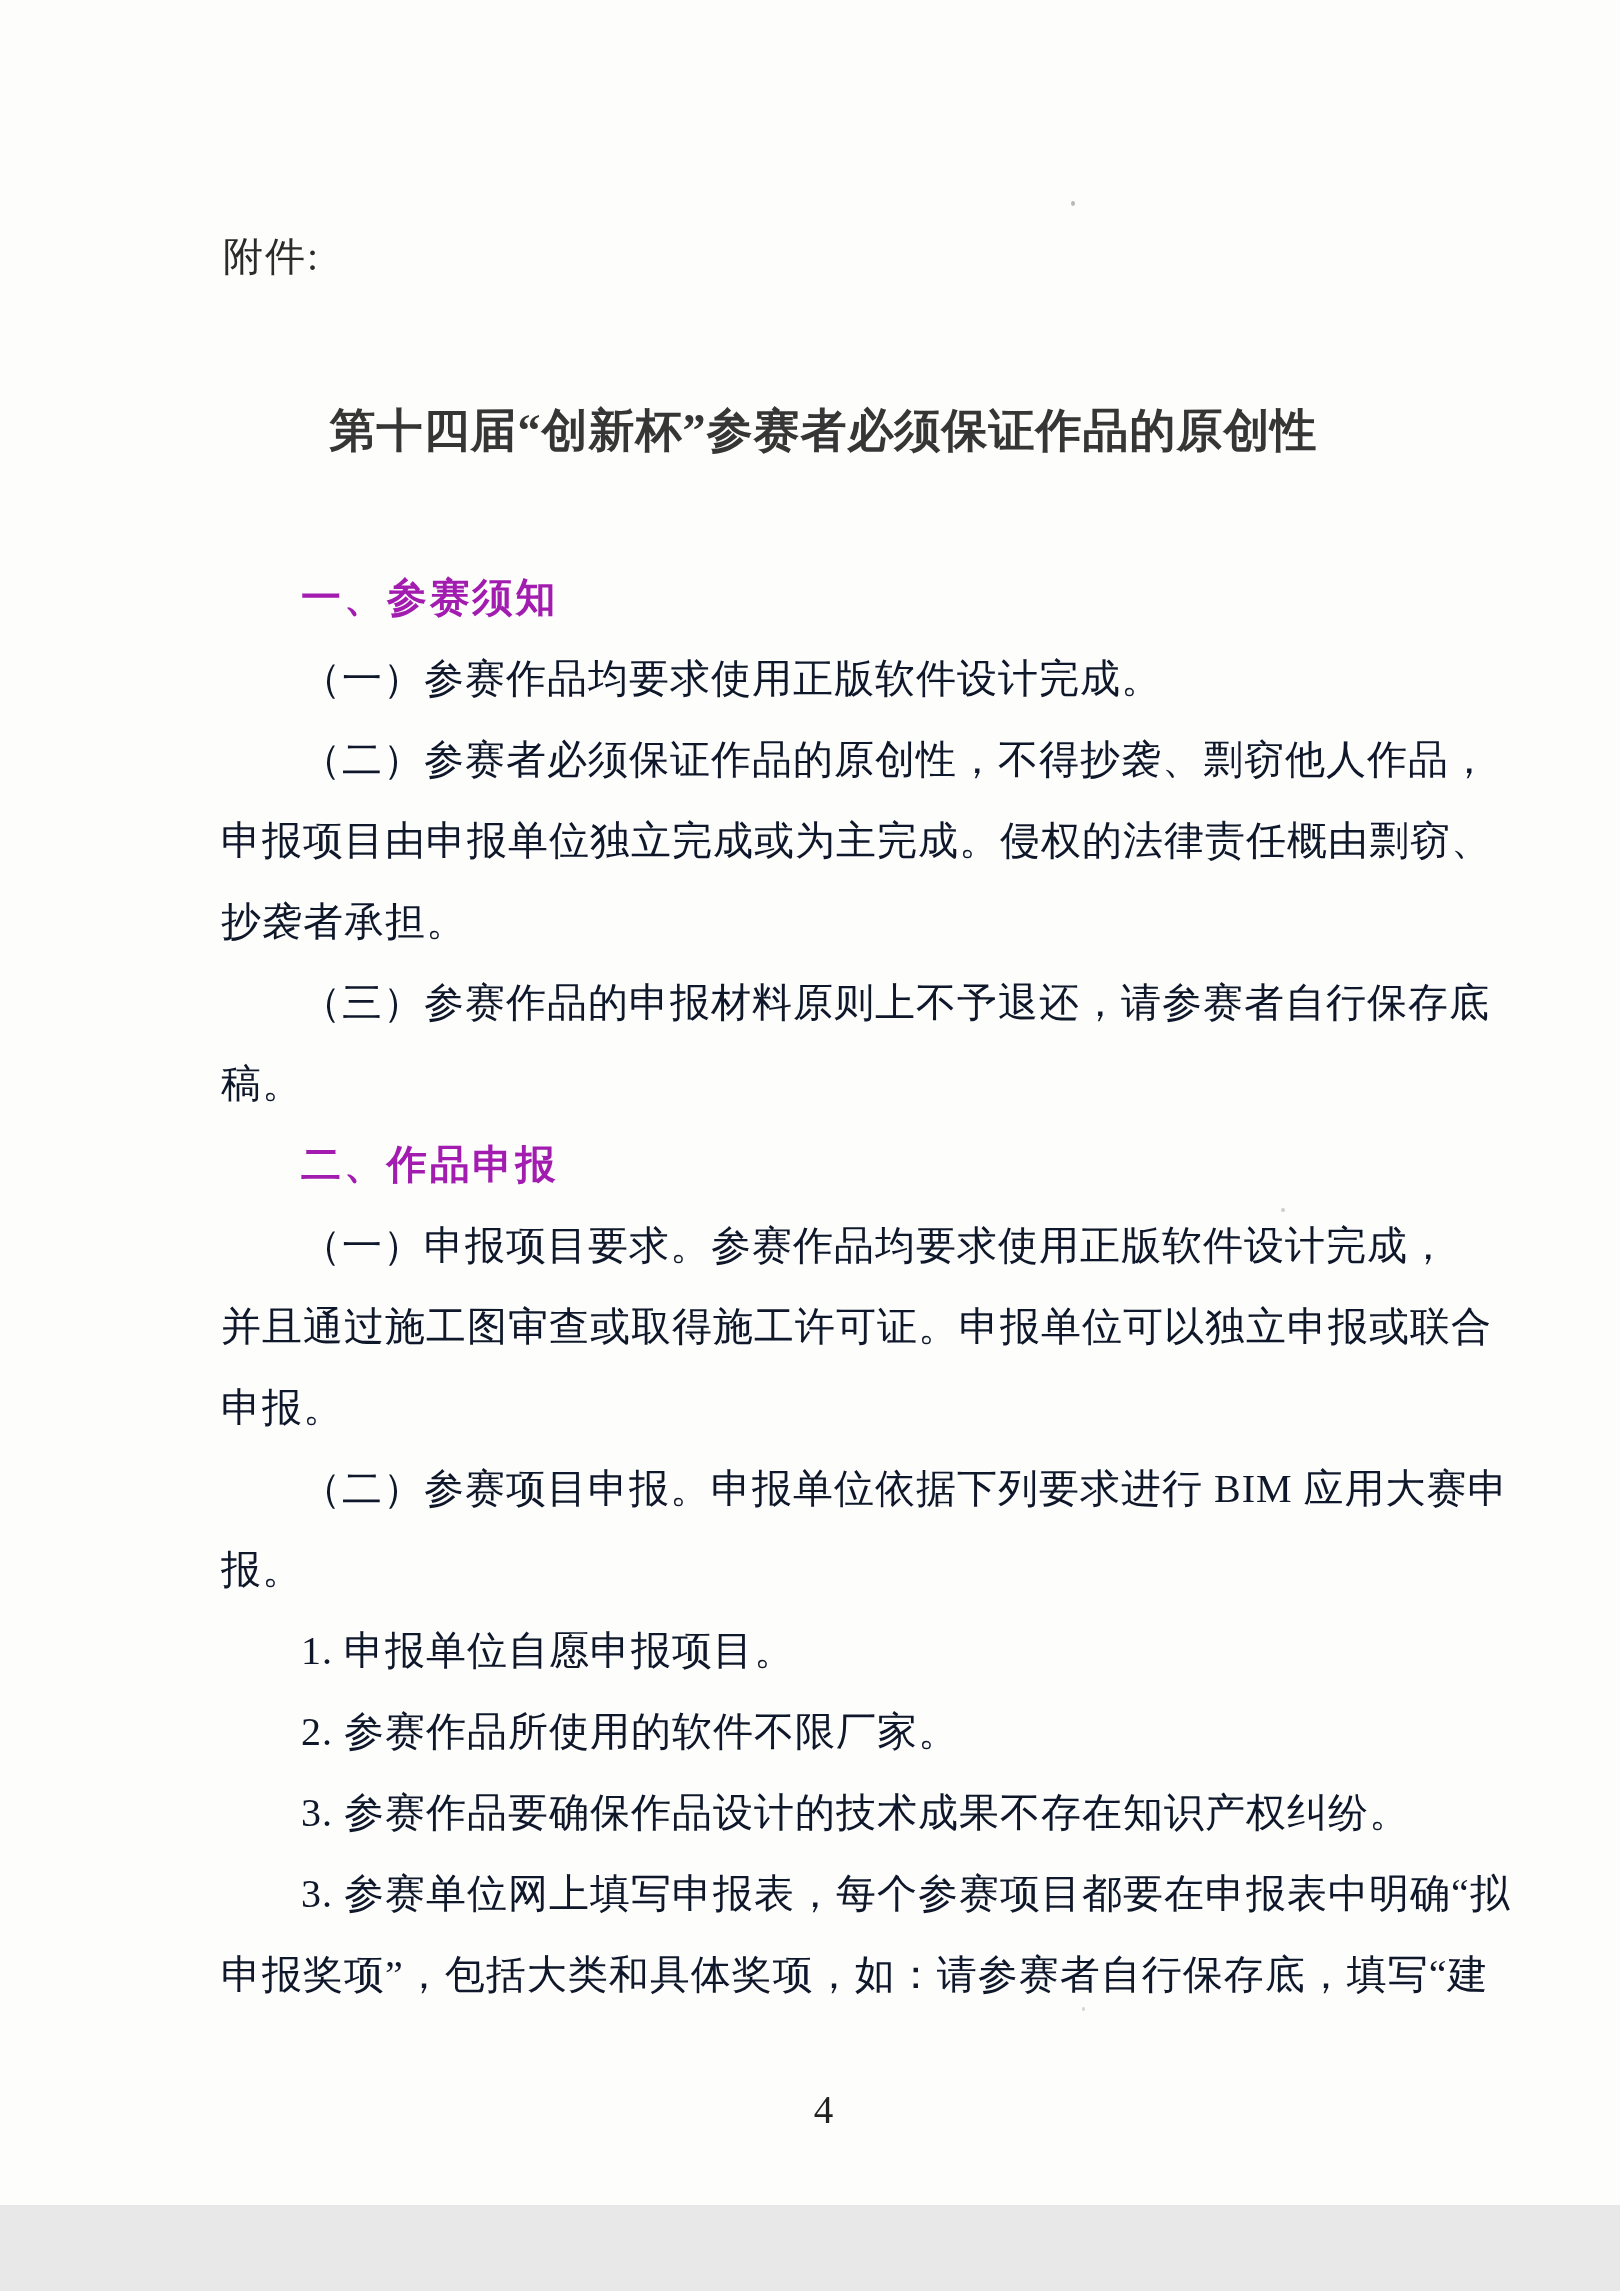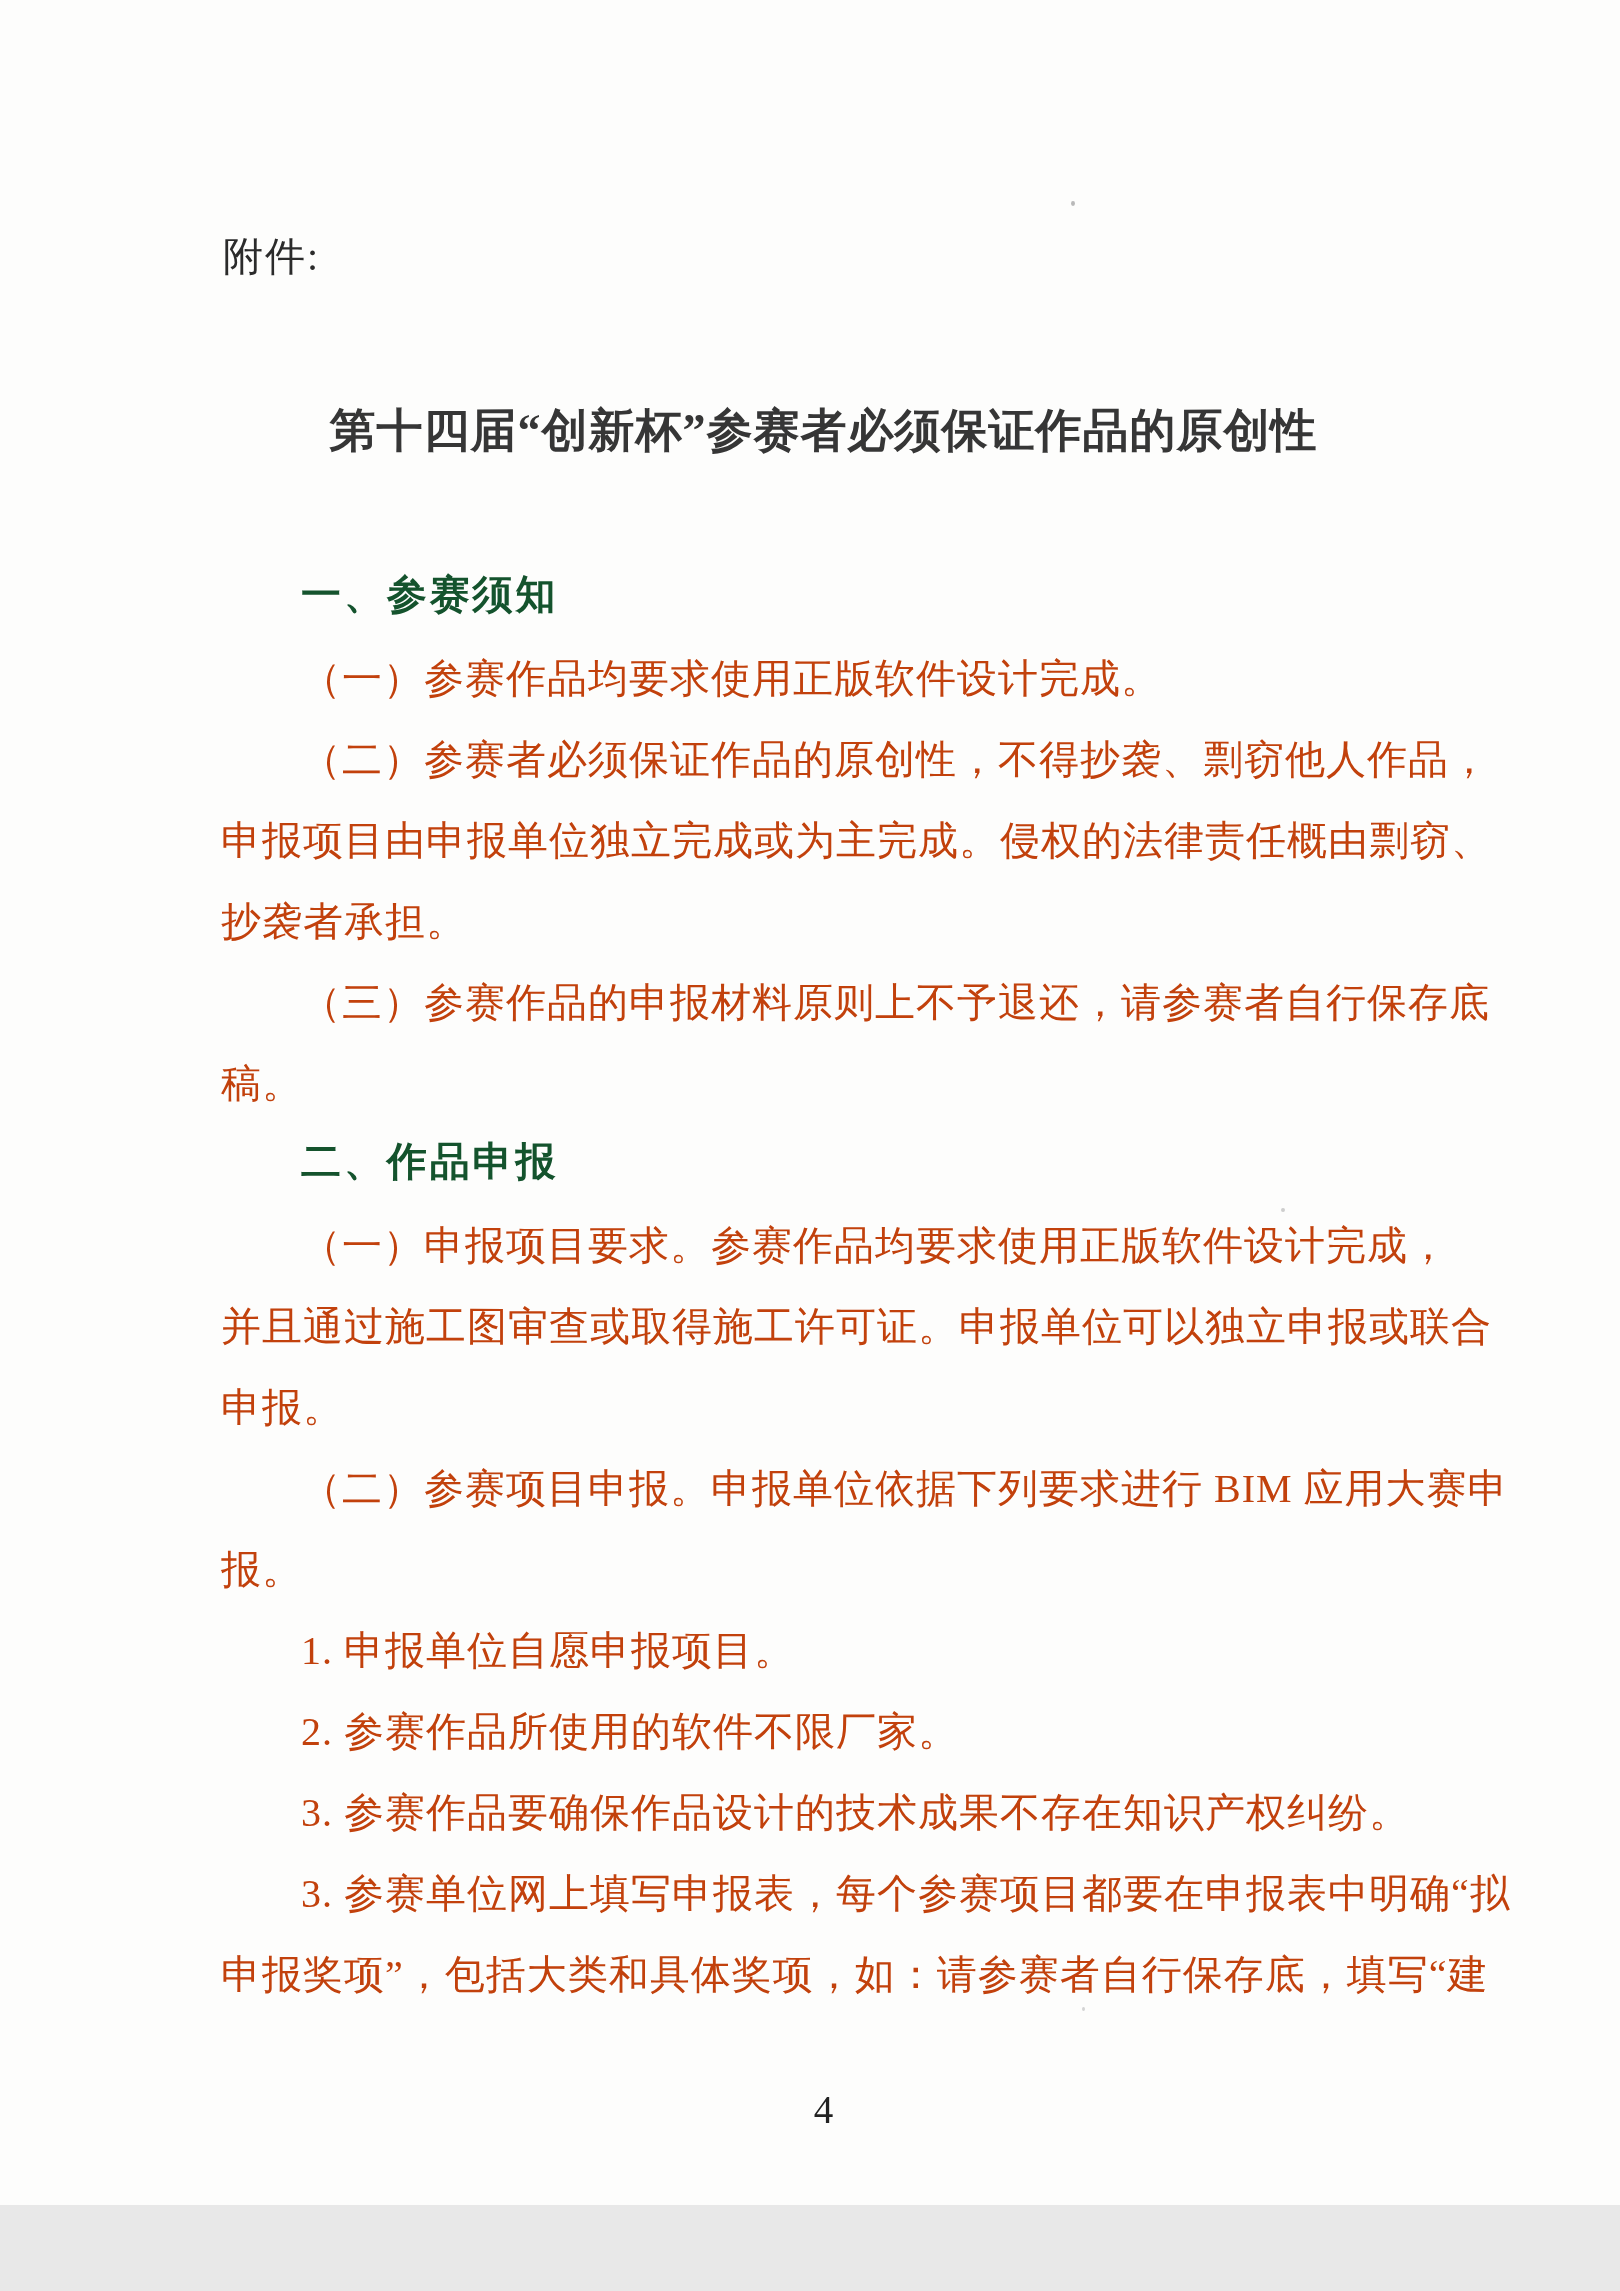"一、参赛须知" .line.heading { color: #14532d -> #a21caf; font-family: Liberation Mono, monospace -> Liberation Sans, sans-serif }
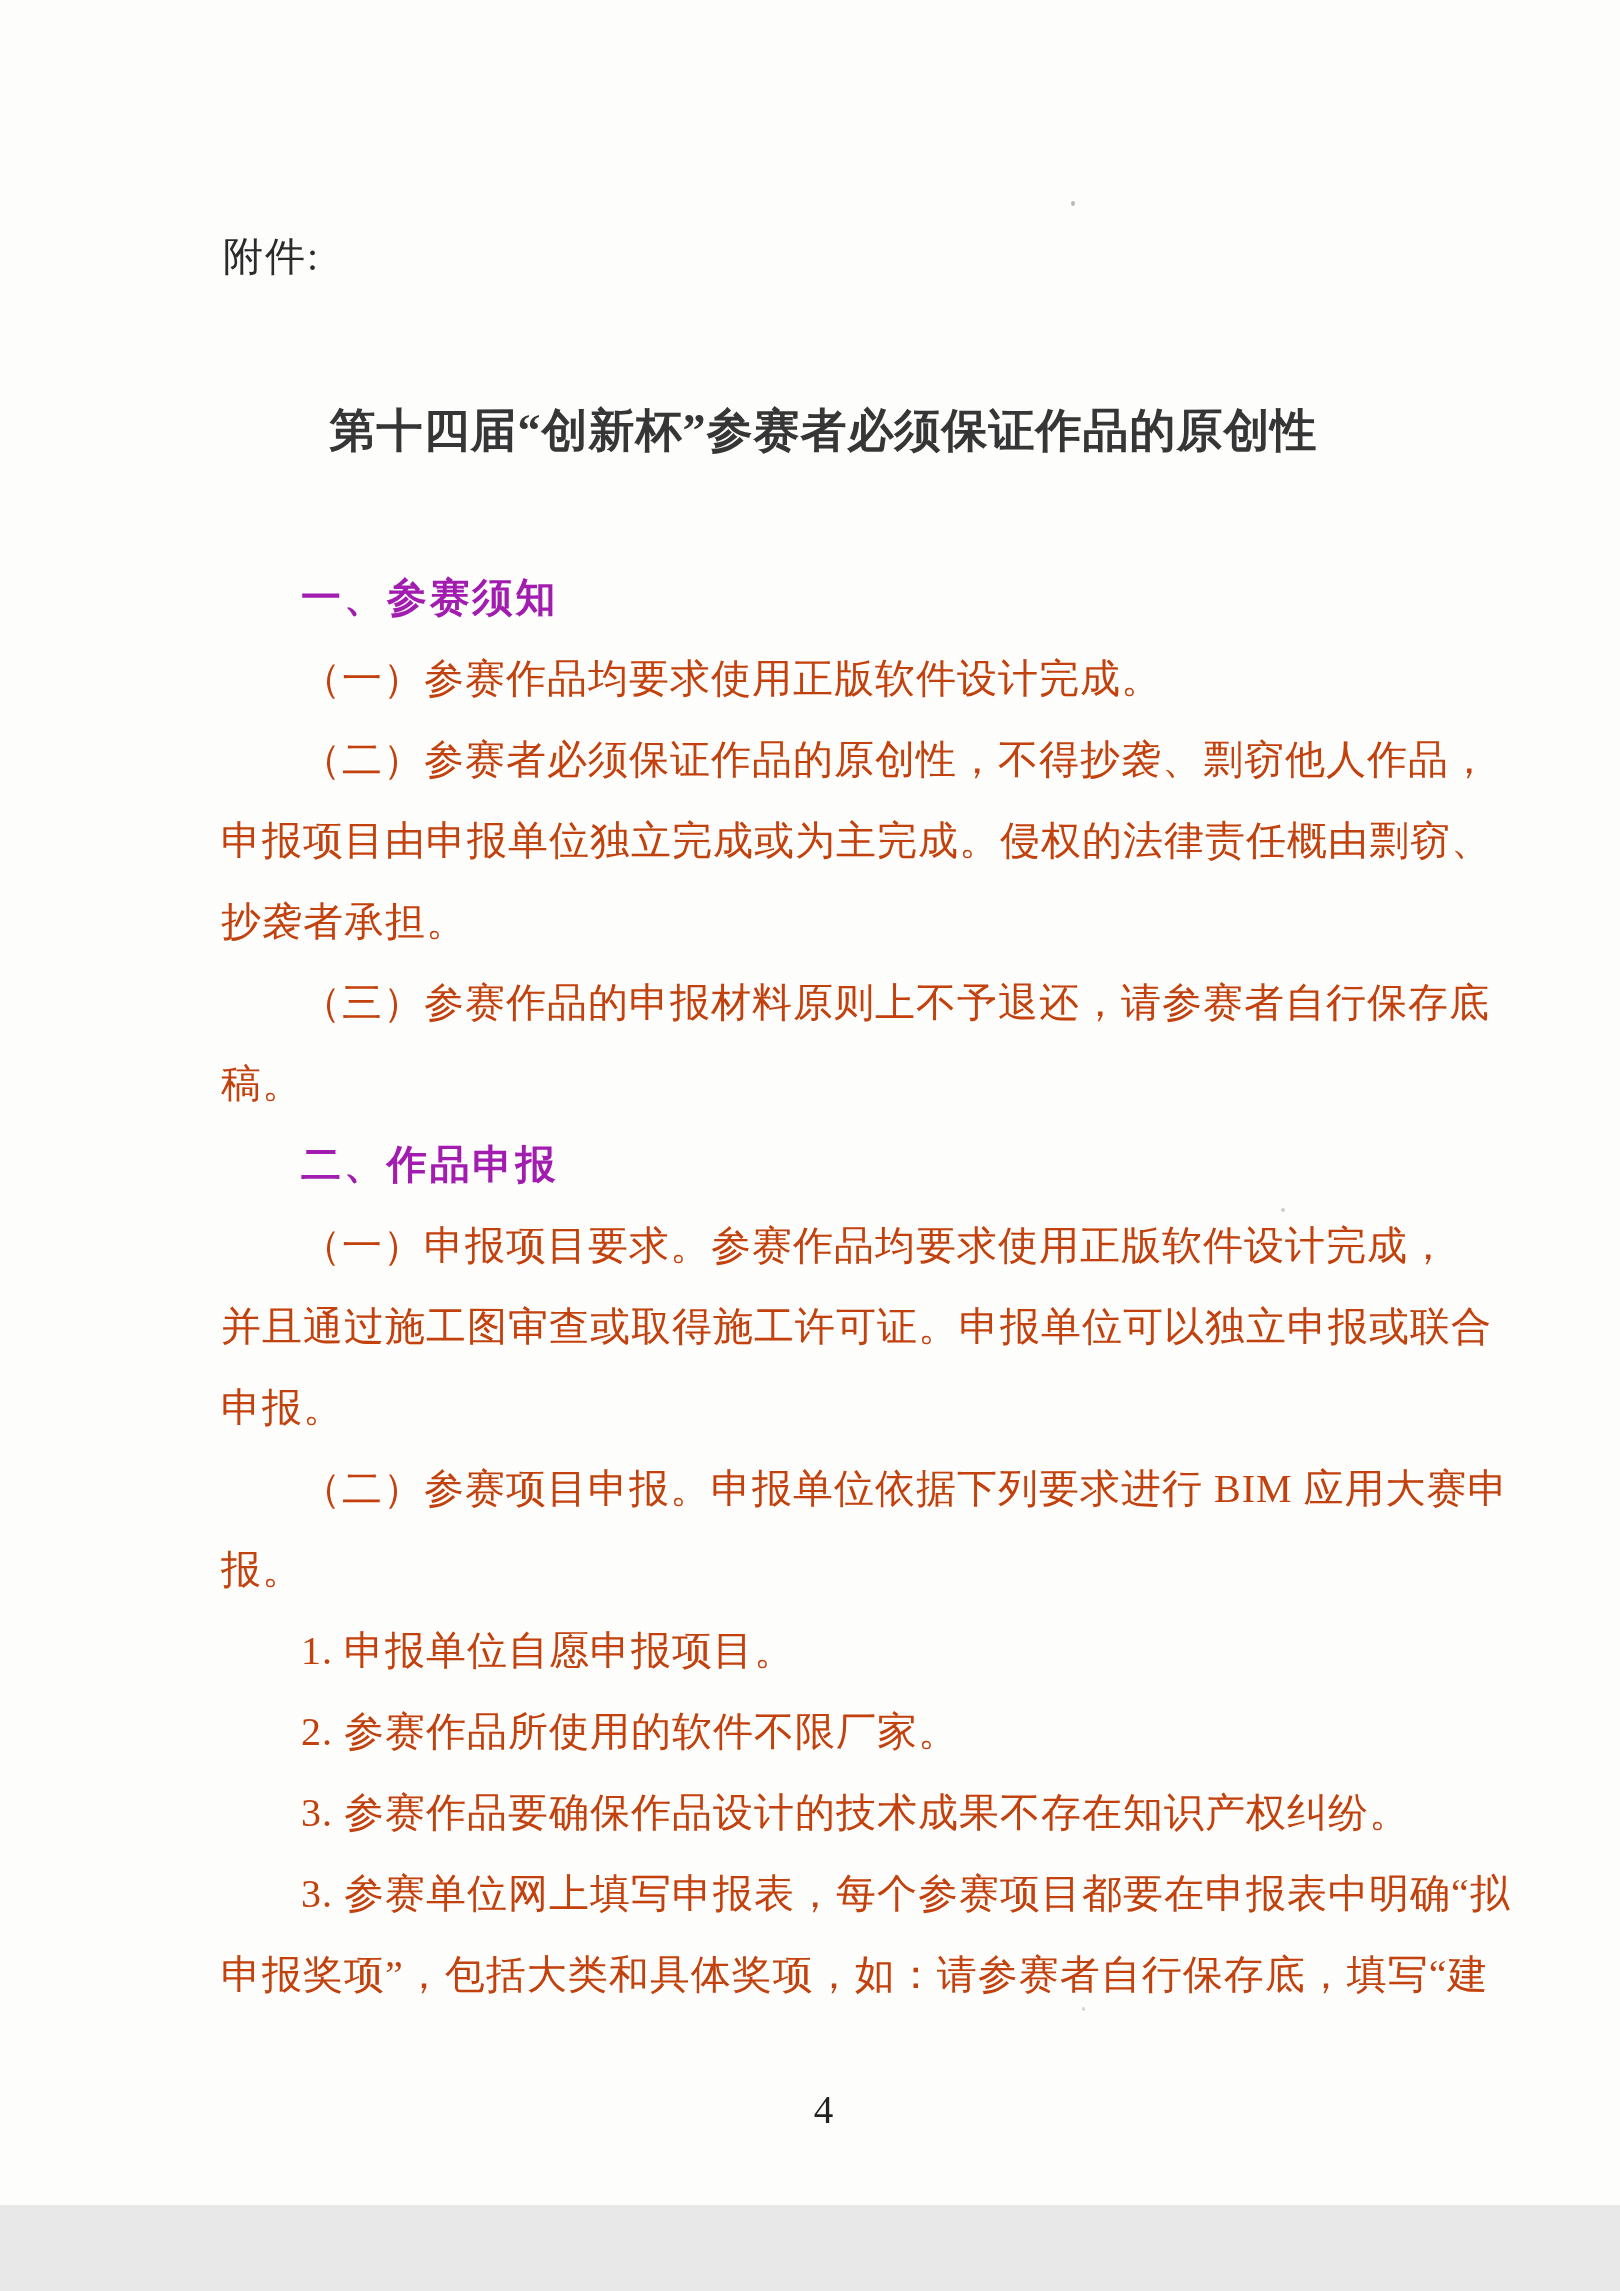"（一）参赛作品均要求使用正版软件设计完成。" .line { color: #c2410c -> #0f172a }
